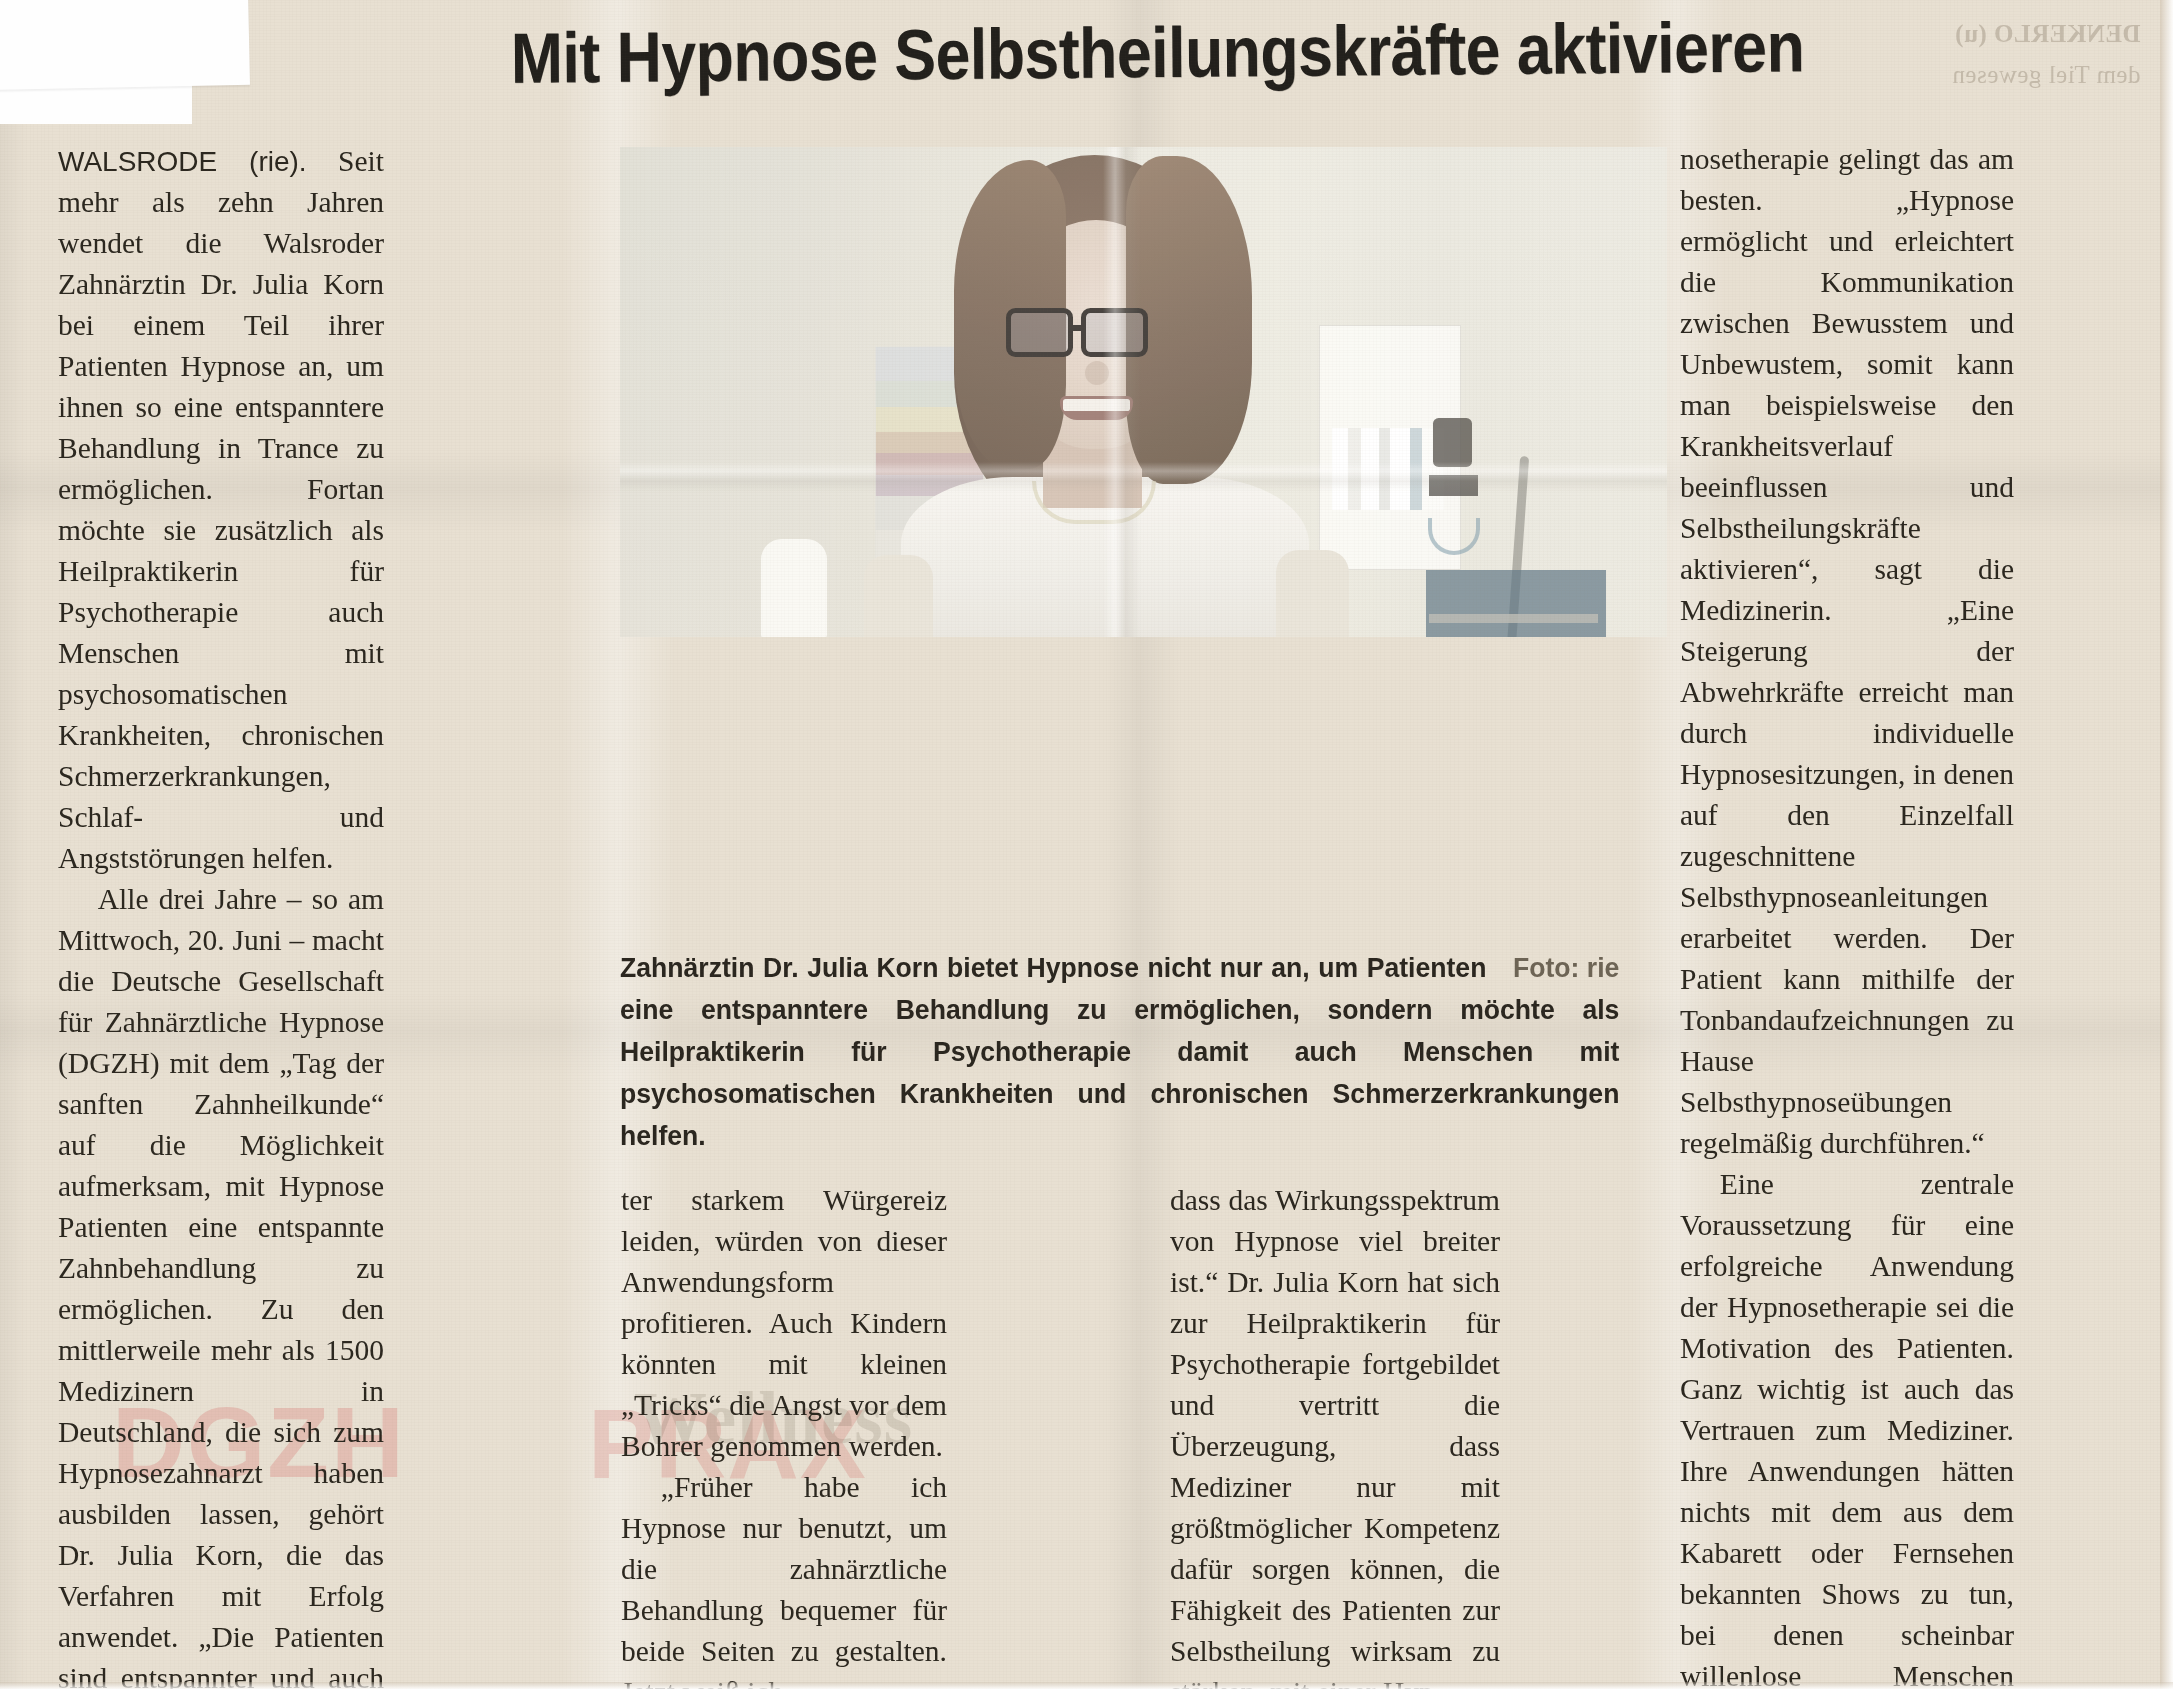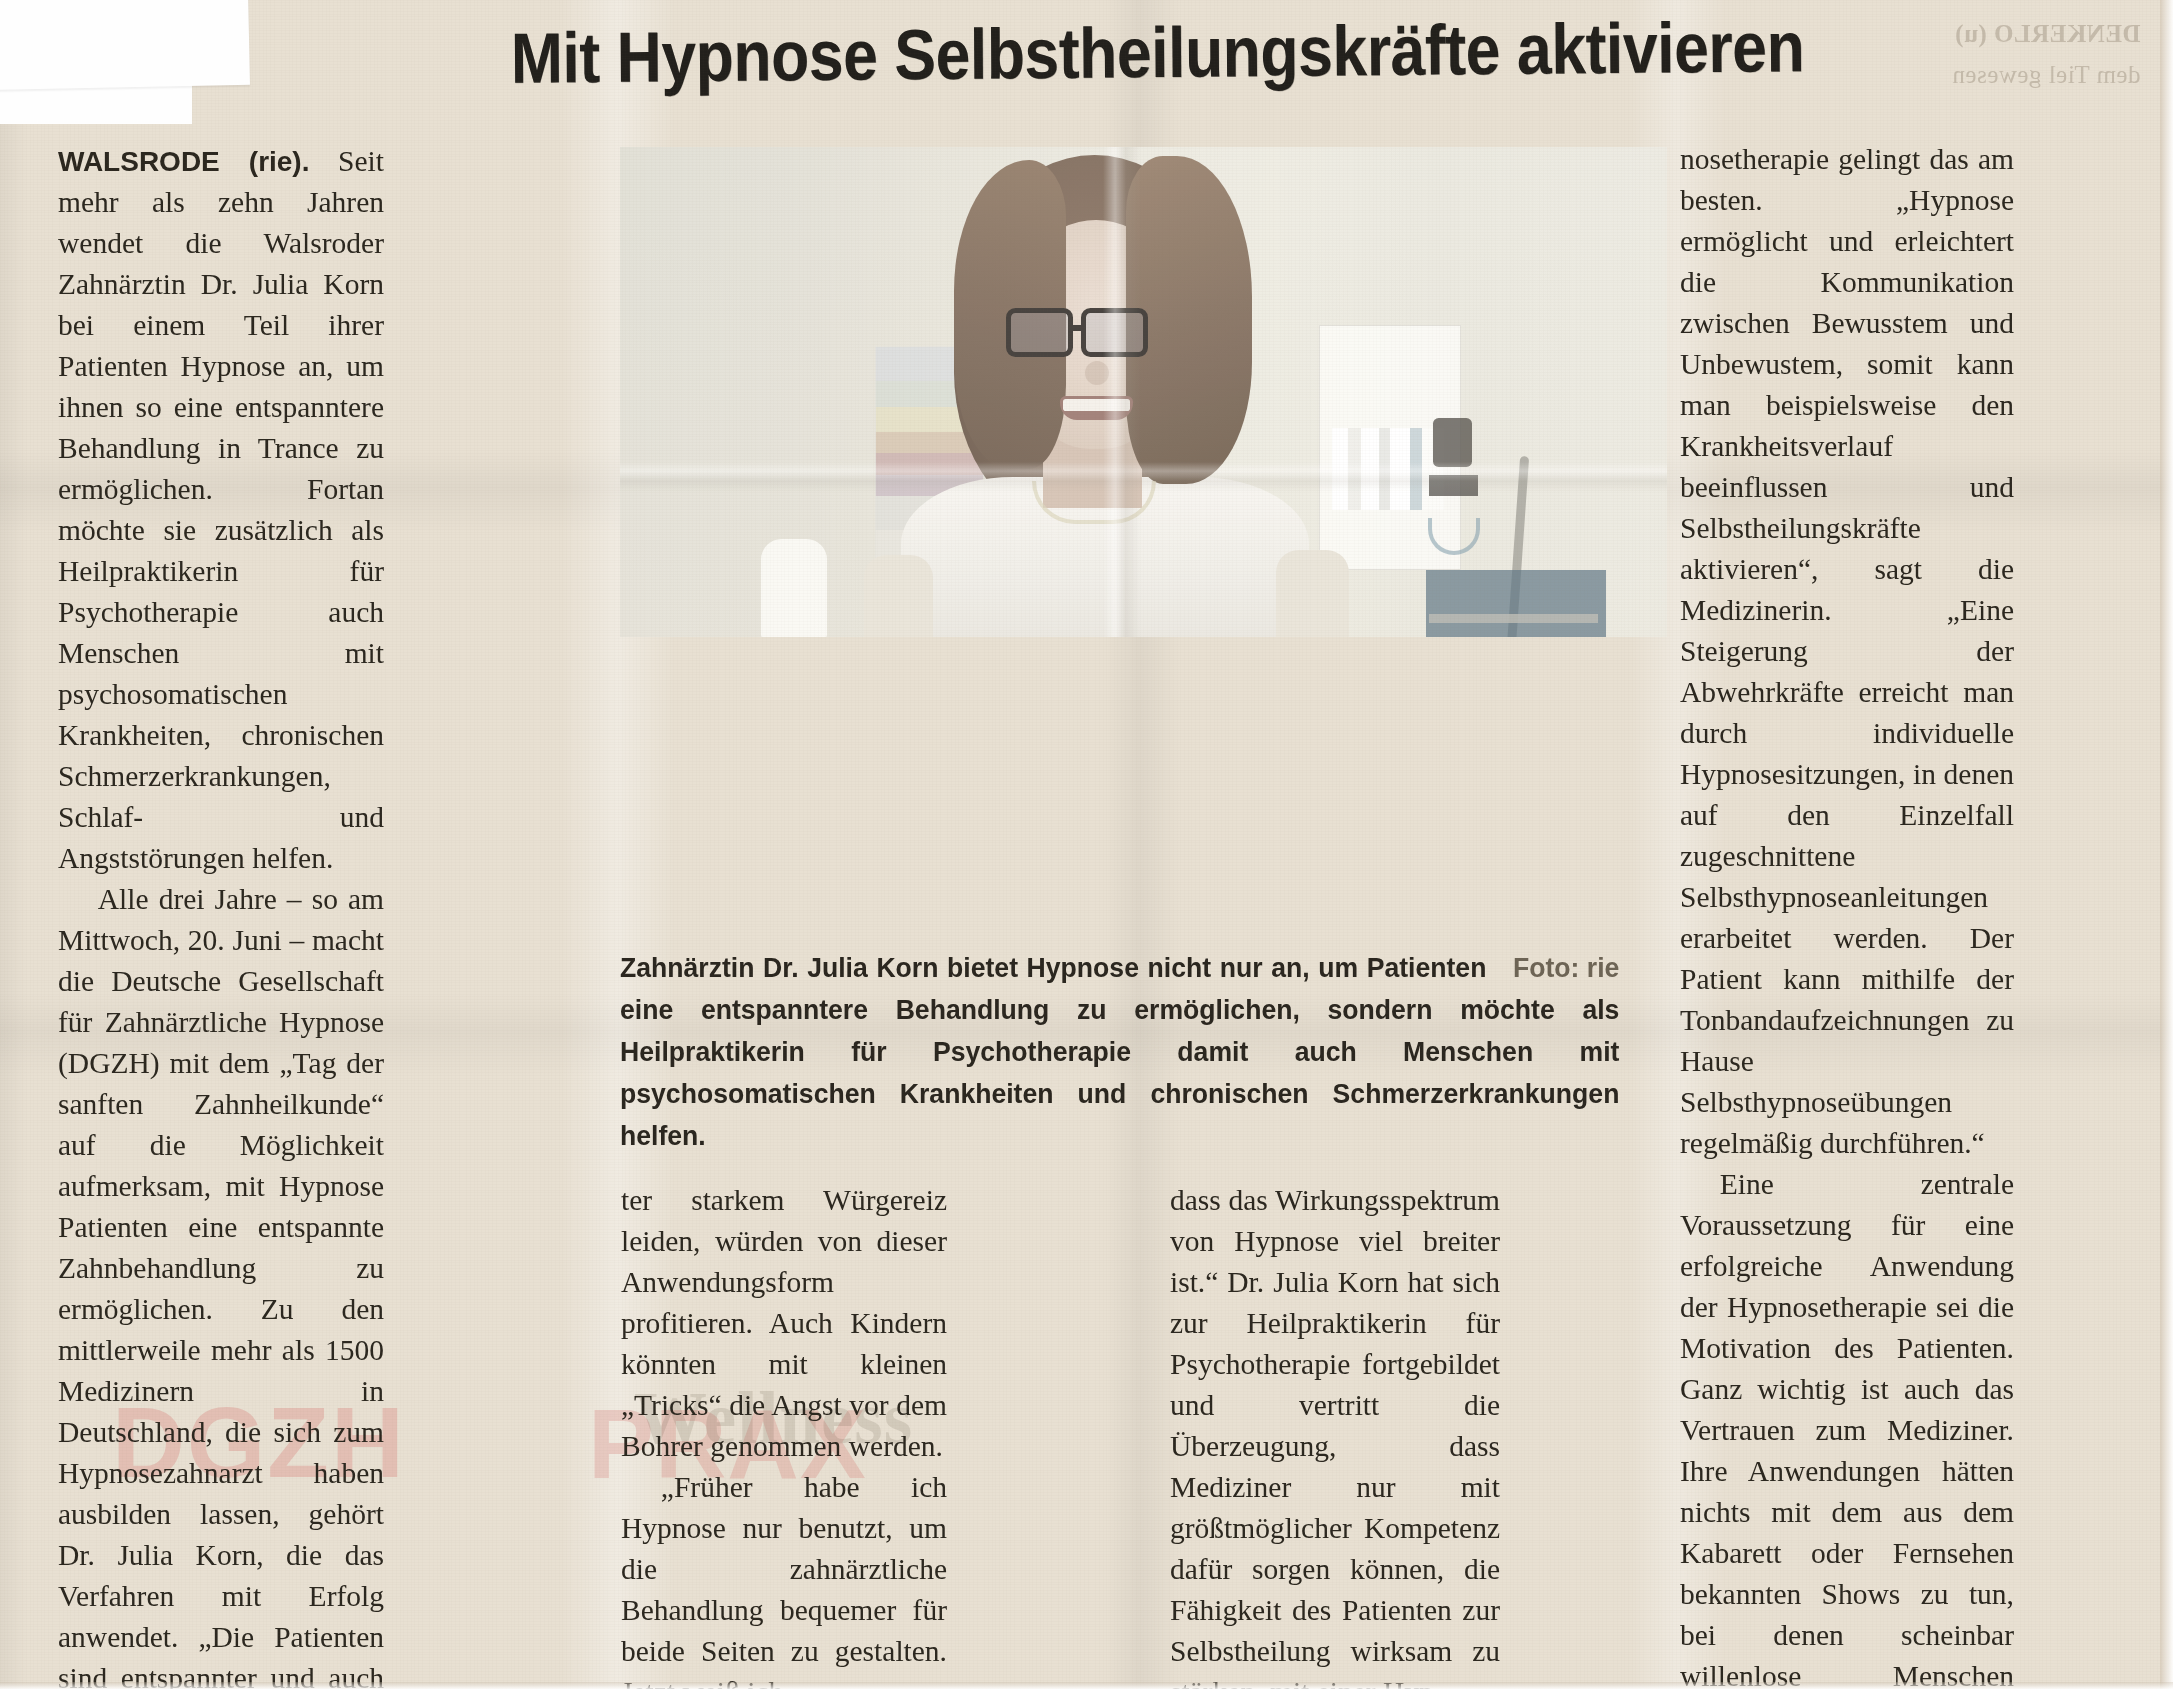"WALSRODE (rie)." .dateline { font-weight: 700 -> 400 }
